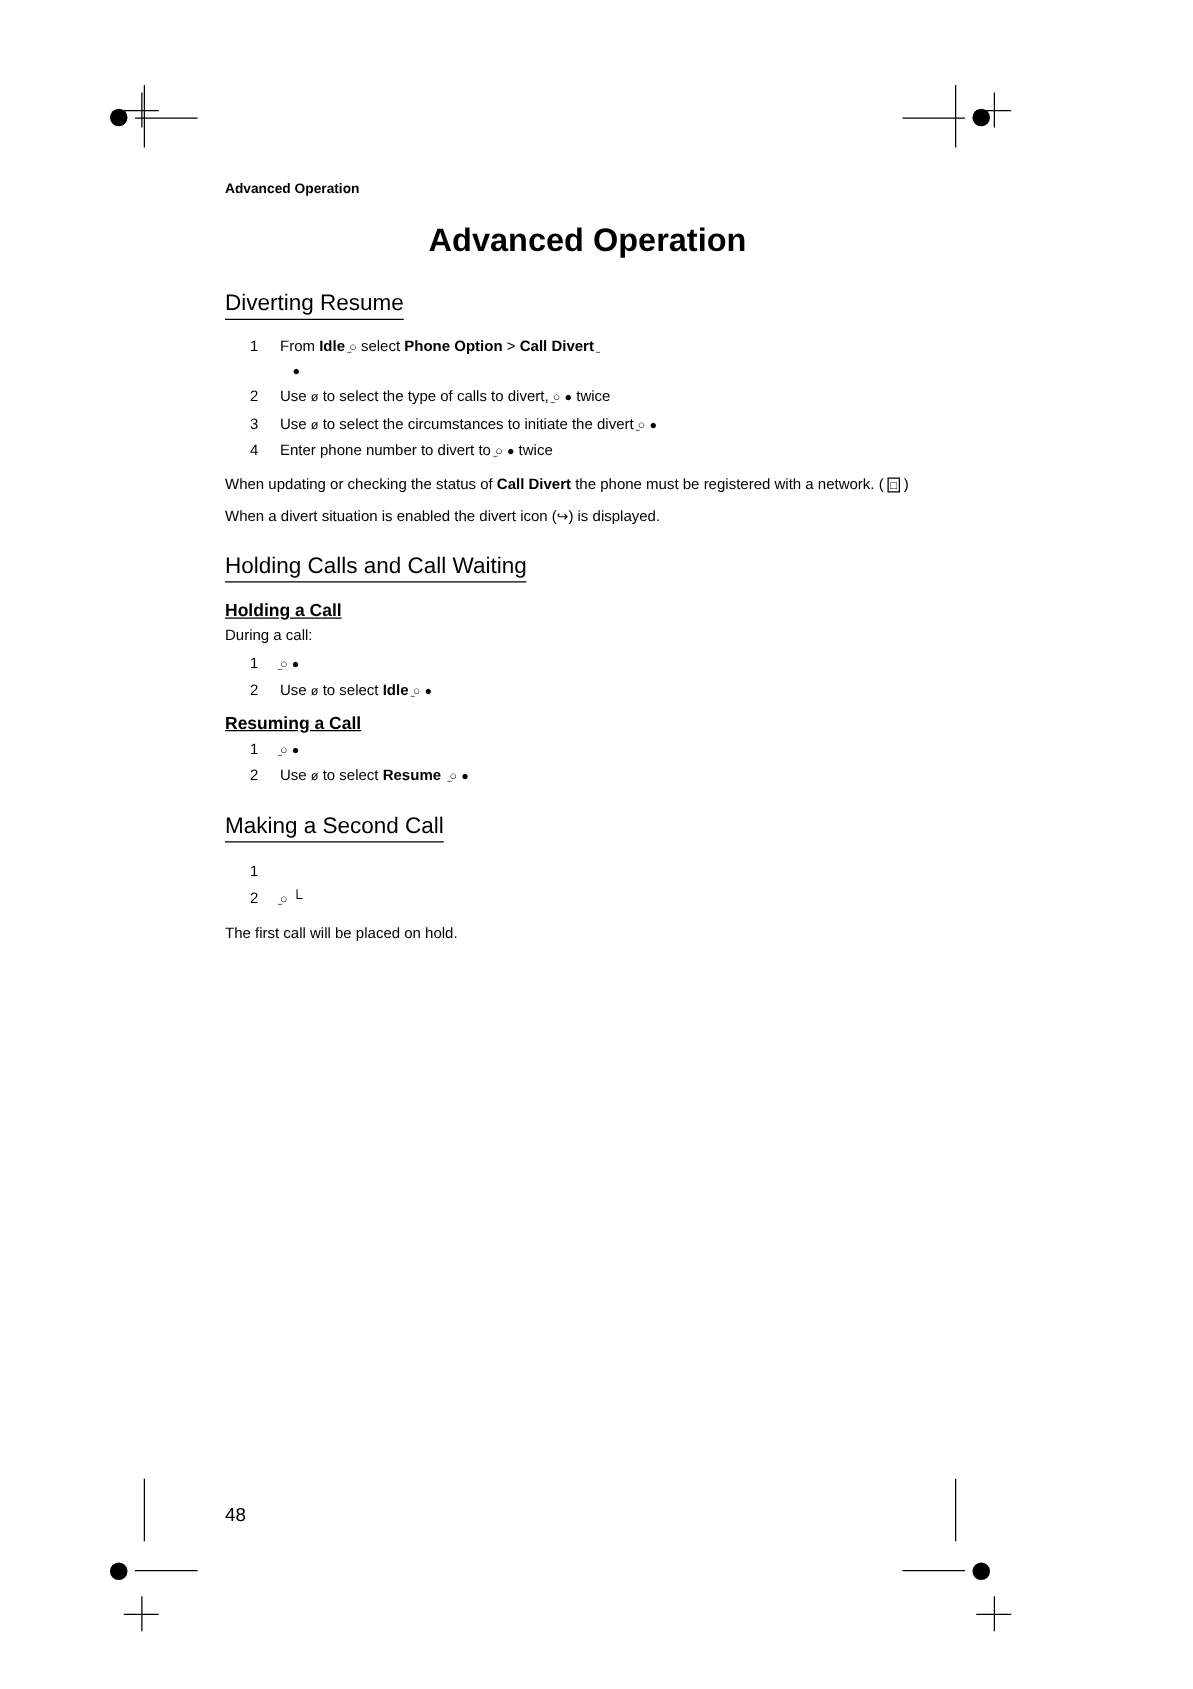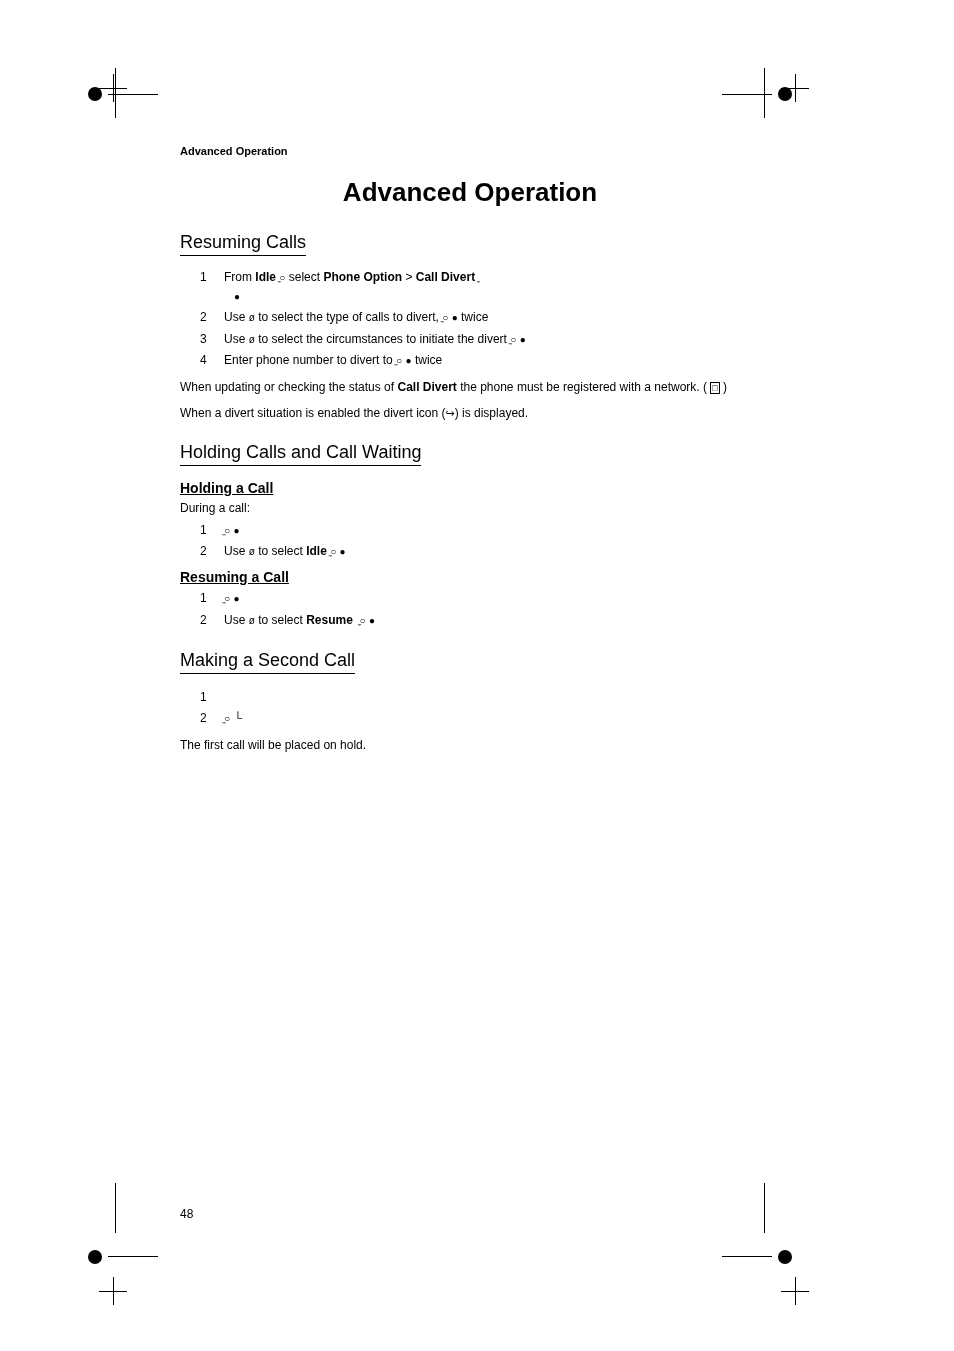"Resuming Calls" div.section-heading { text: Resuming Calls -> Diverting Resume }
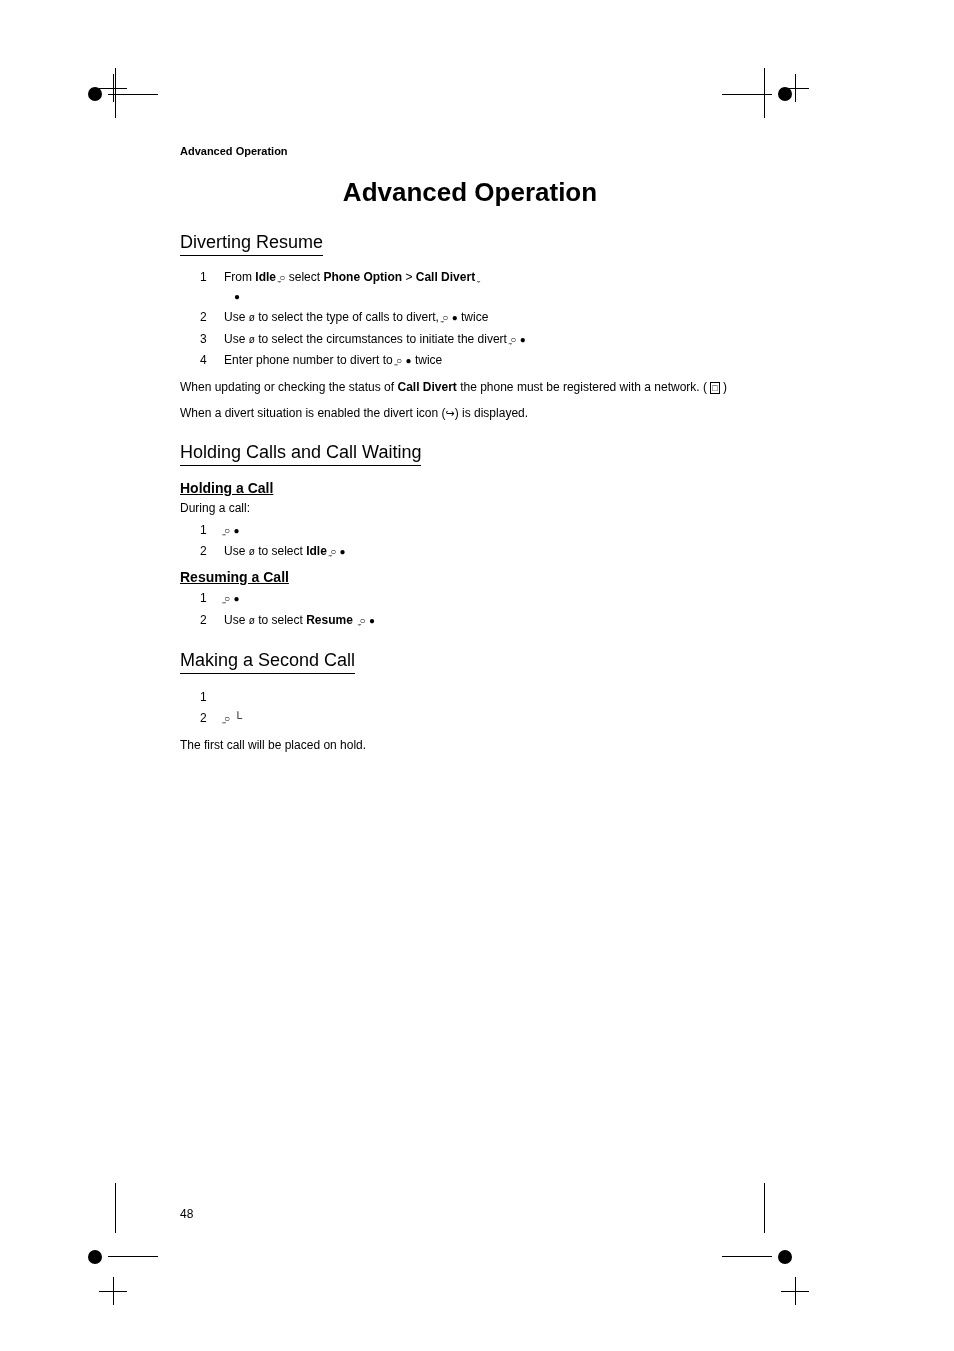"48" .page-number { font-size: 12px -> 15px }
